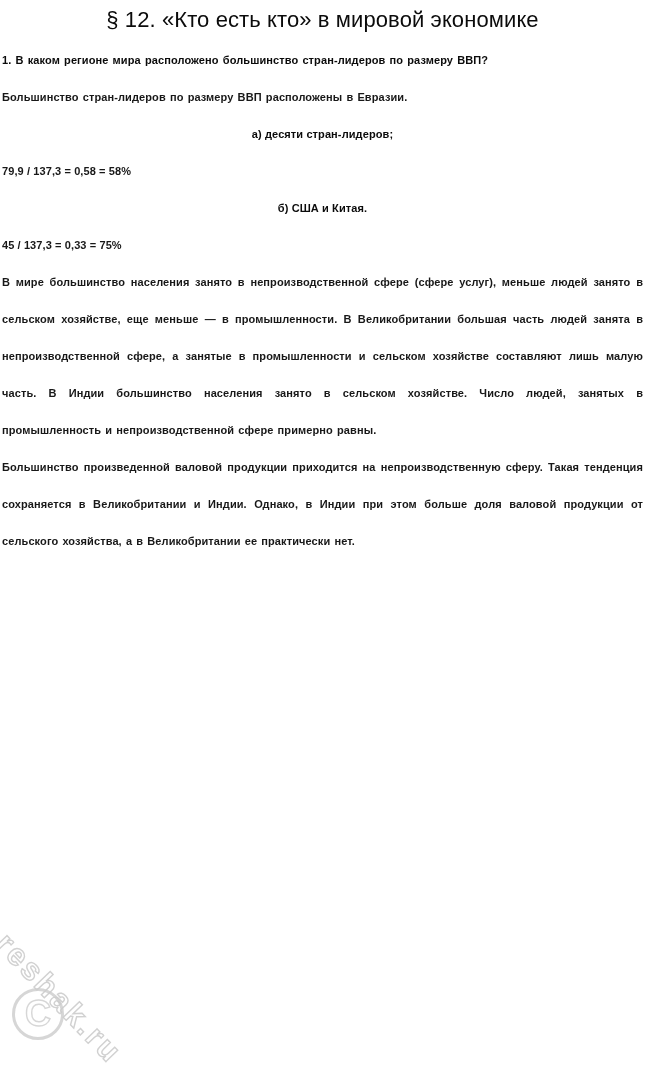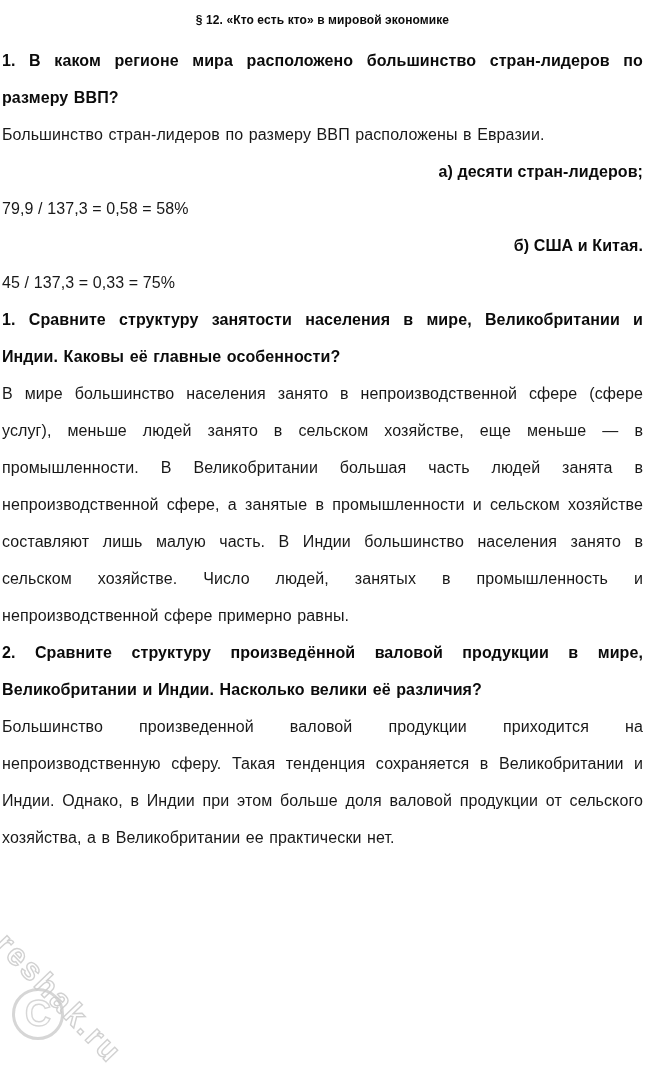"§ 12. «Кто есть кто»" .title { font-size: 12px -> 22px; font-weight: 700 -> 400 }
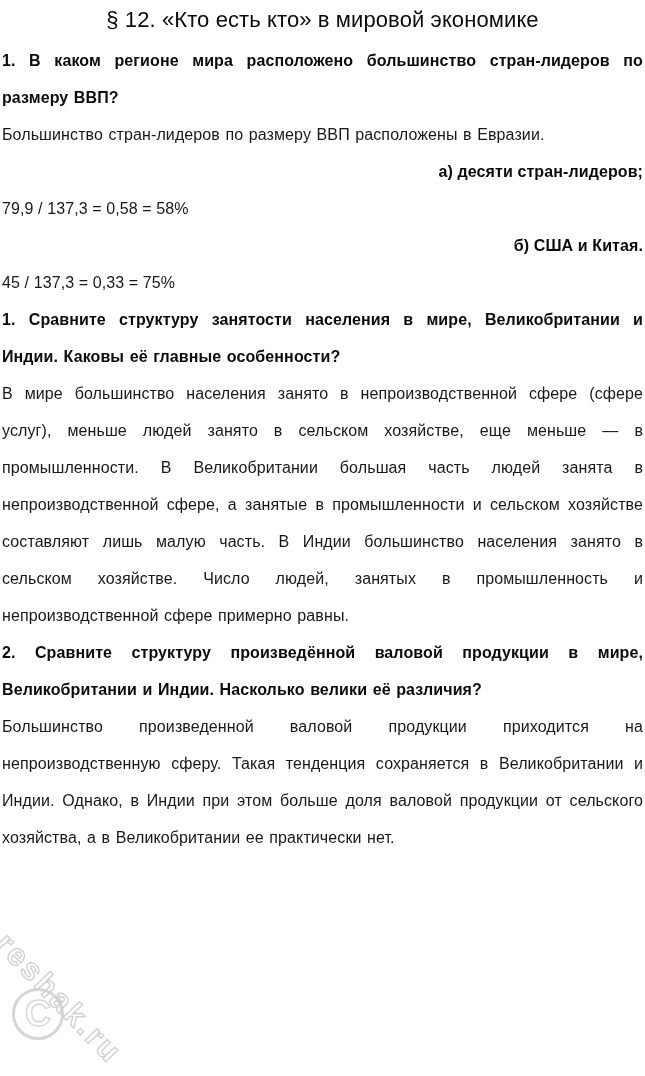"1. В каком регионе мира" .block { font-size: 16px -> 11px }
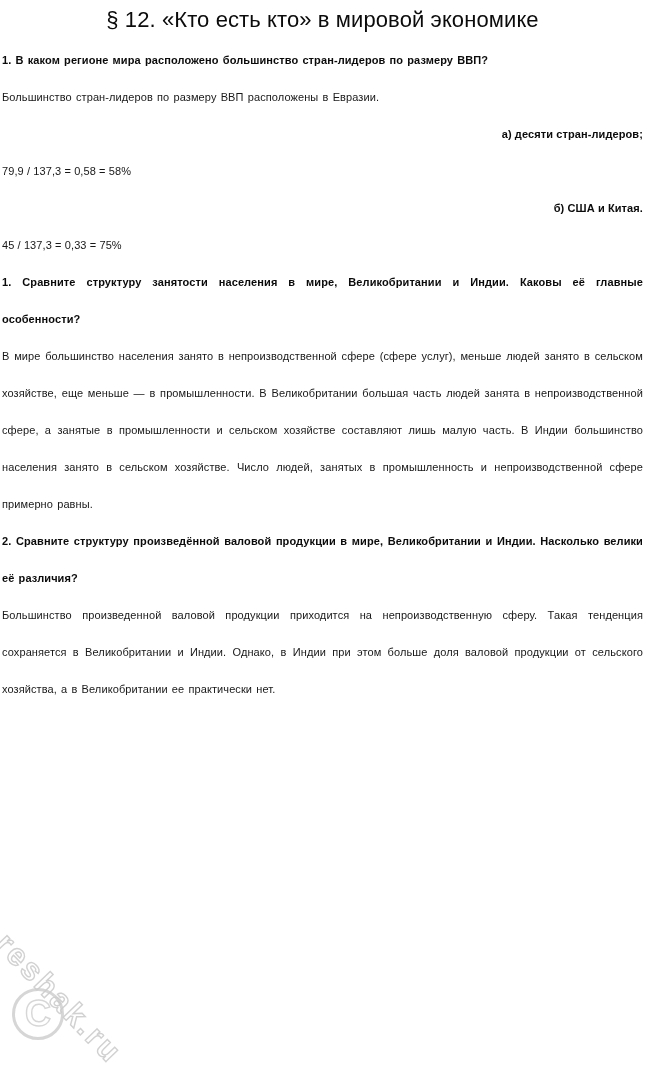"Большинство стран-лидеров по размеру ВВП" .a { font-weight: 400 -> 700 }
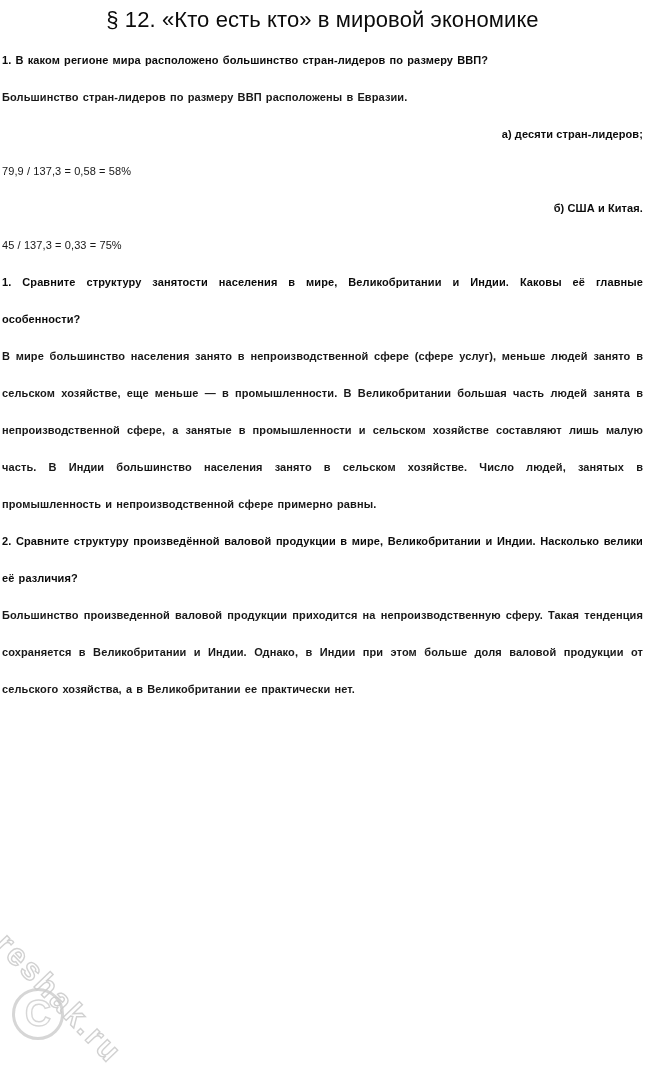"а) десяти стран-лидеров;" .sub { text-align: right -> center }
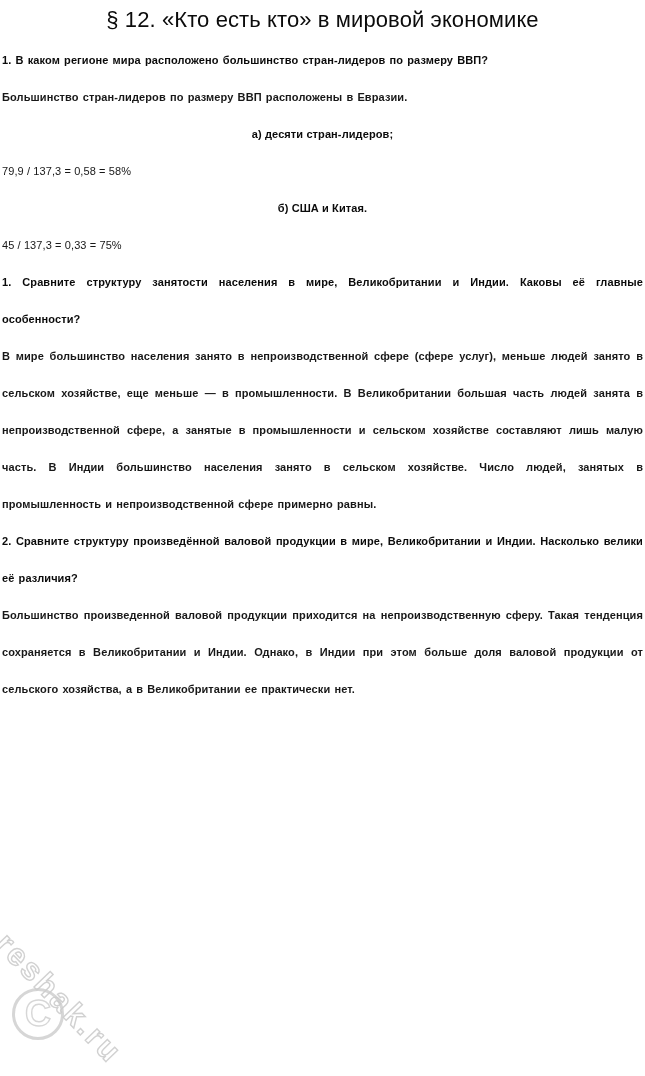"79,9 / 137,3 = 0,58" .formula { font-weight: 400 -> 700 }
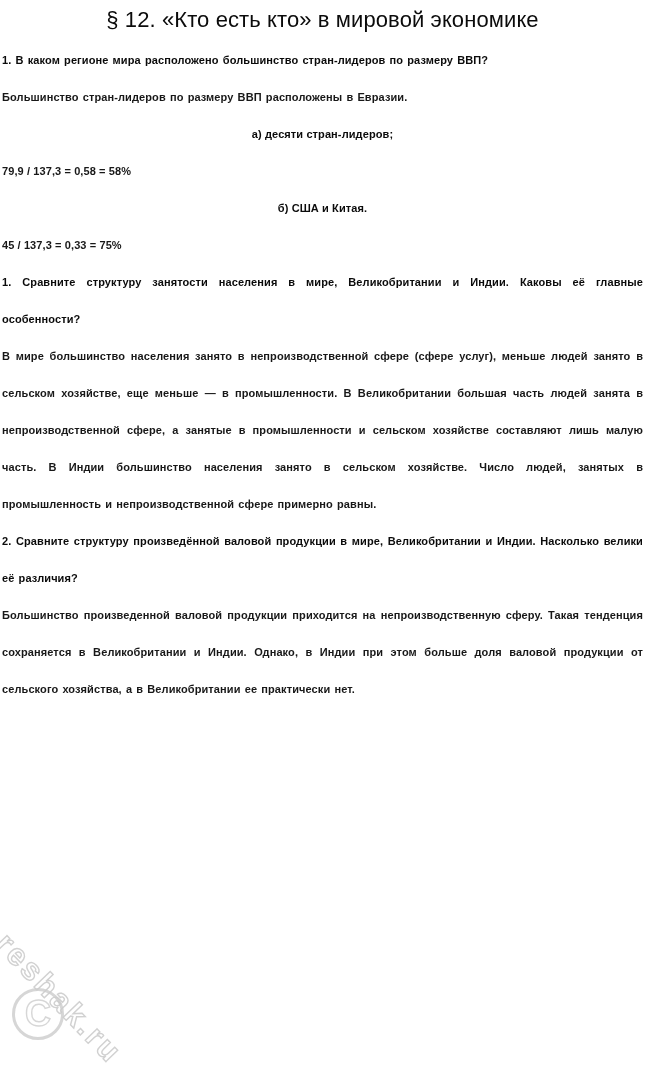"1. Сравните структуру занятости" p.block { html: <p>1. Сравните структуру занятости населения в мире, Великобритании и Индии. Каковы её главные особенности?</p> -> none }
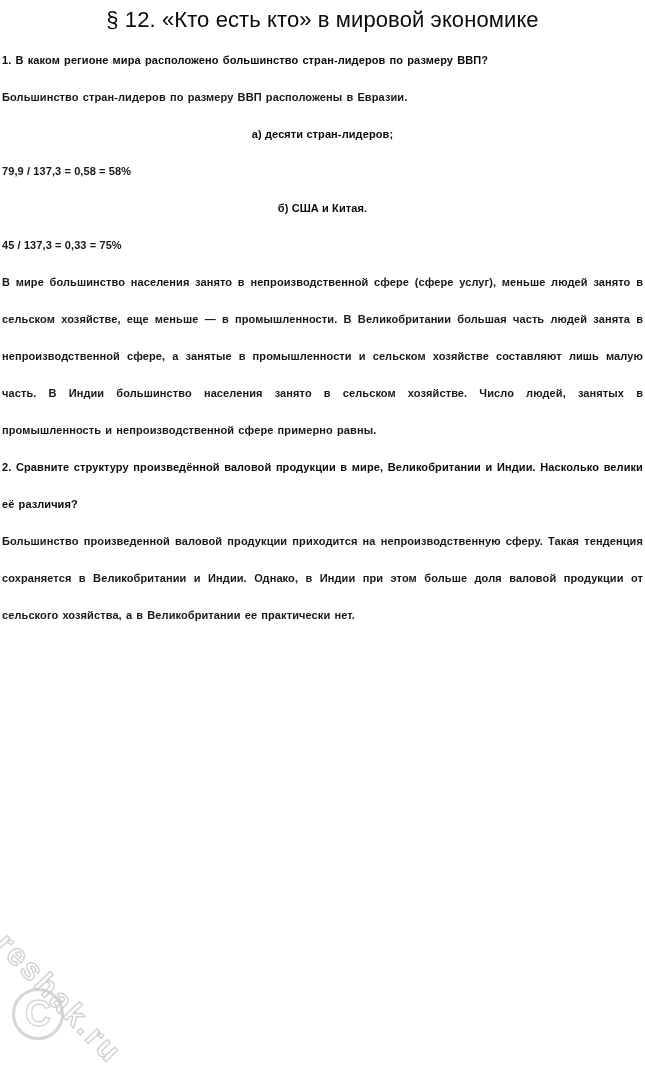"2. Сравните структуру произведённой" p.block { html: <p>2. Сравните структуру произведённой валовой продукции в мире, Великобритании и Индии. Насколько велики её различия?</p> -> none }
